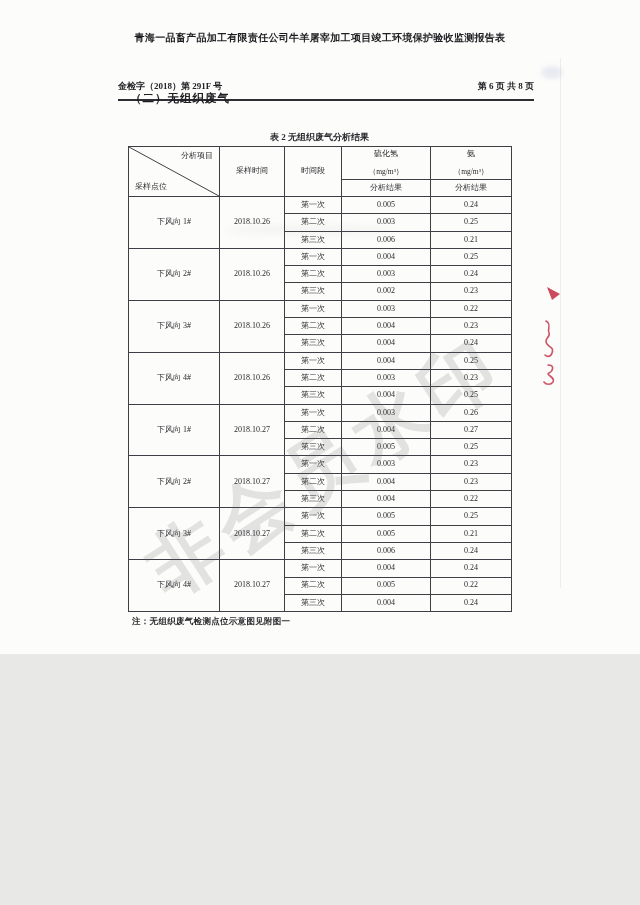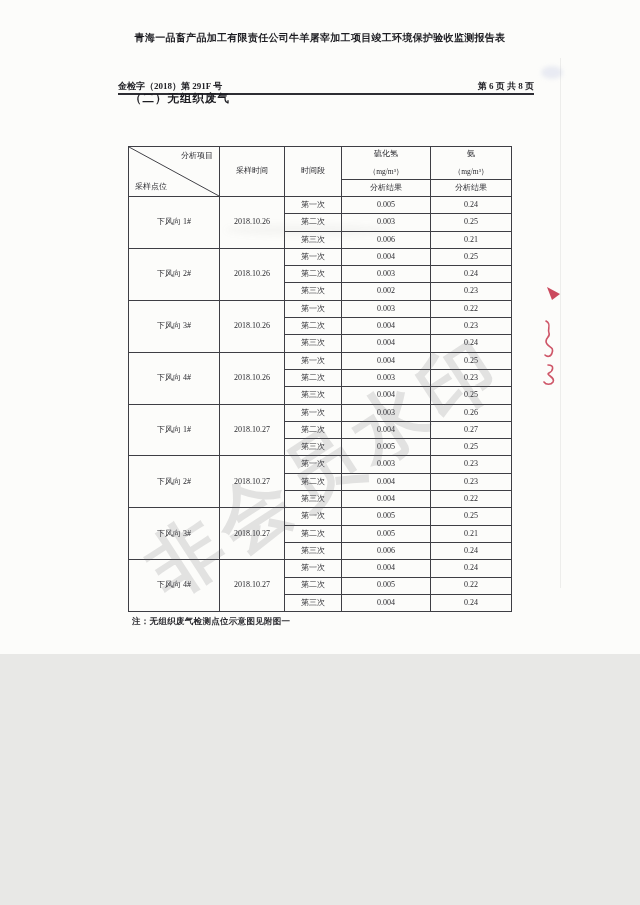"金检字（2018）第 291F 号" .ref-row { padding-bottom: 0 -> 6px }
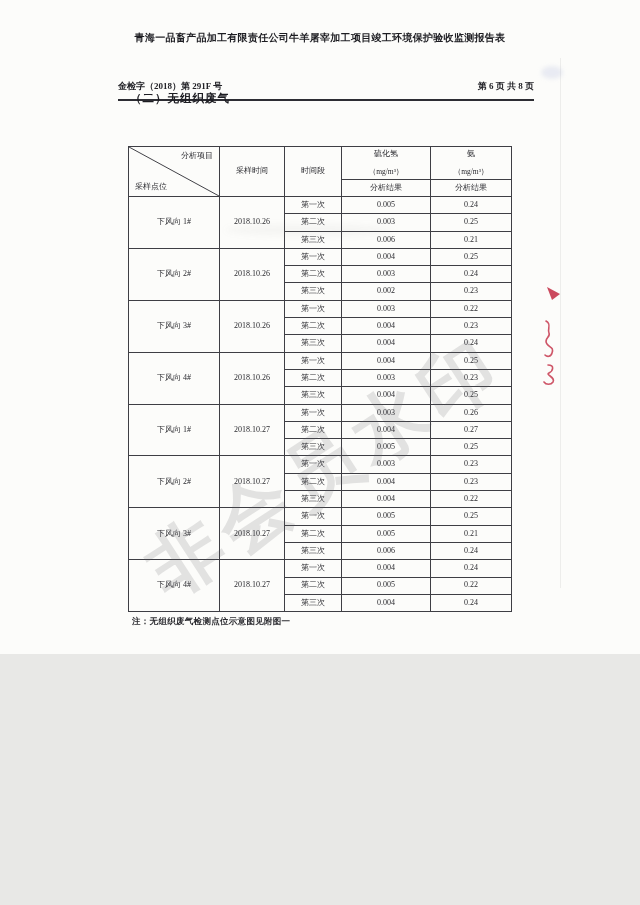"表 2 无组织废气分析结果" div.table-caption { html: none -> <div>表 2 无组织废气分析结果</div> }
